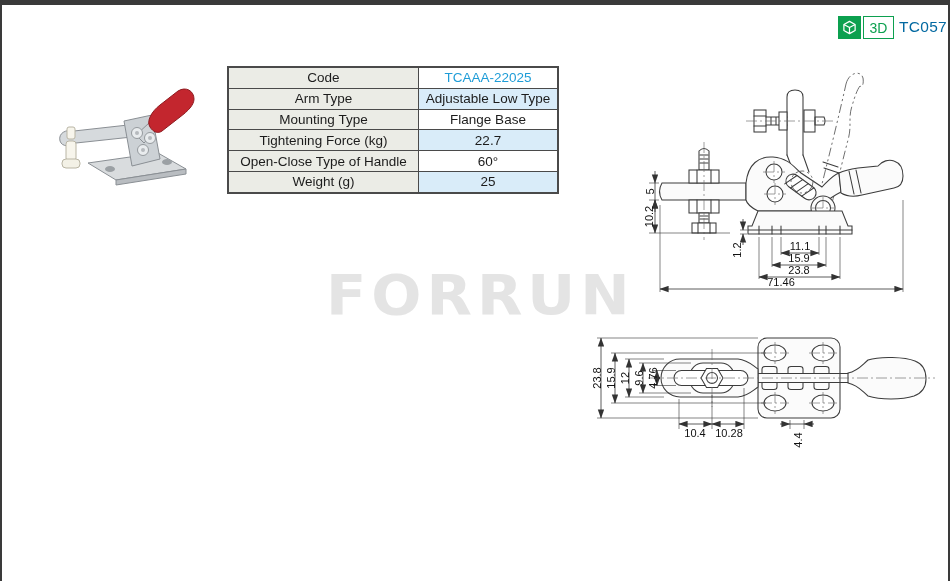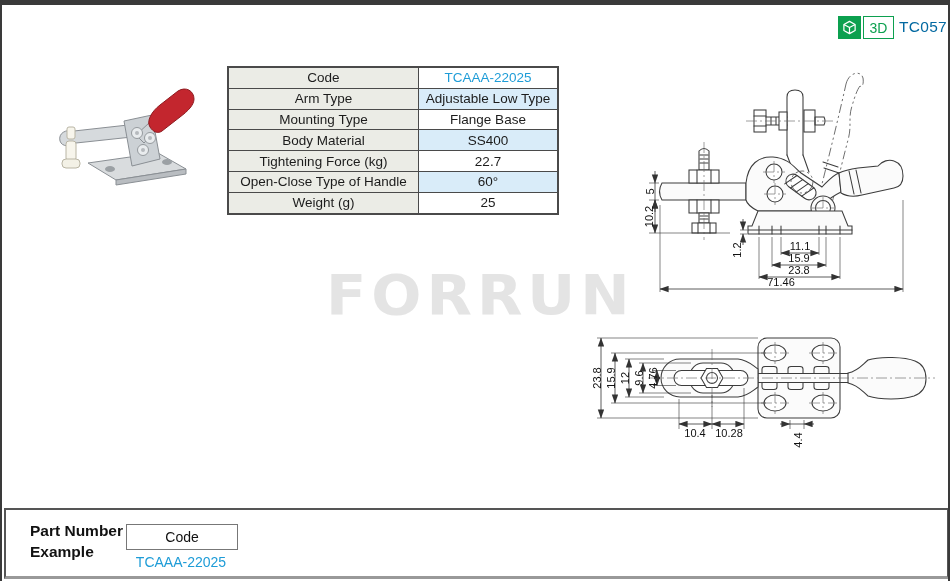"Body Material" tr { html: <tr> <td>Body Material</td> <td>SS400</td> </tr> -> none }
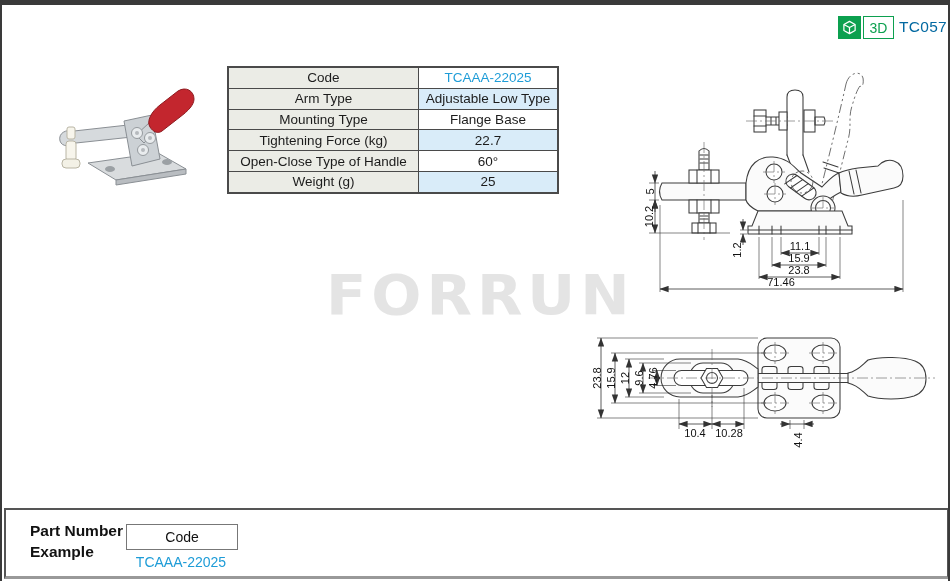"Part Number" div { html: <div> <div> <div>Part Number</div> <div>Example</div> </div> <div>Code</div> <div>TCAAA-22025</div> </div> -> none }
